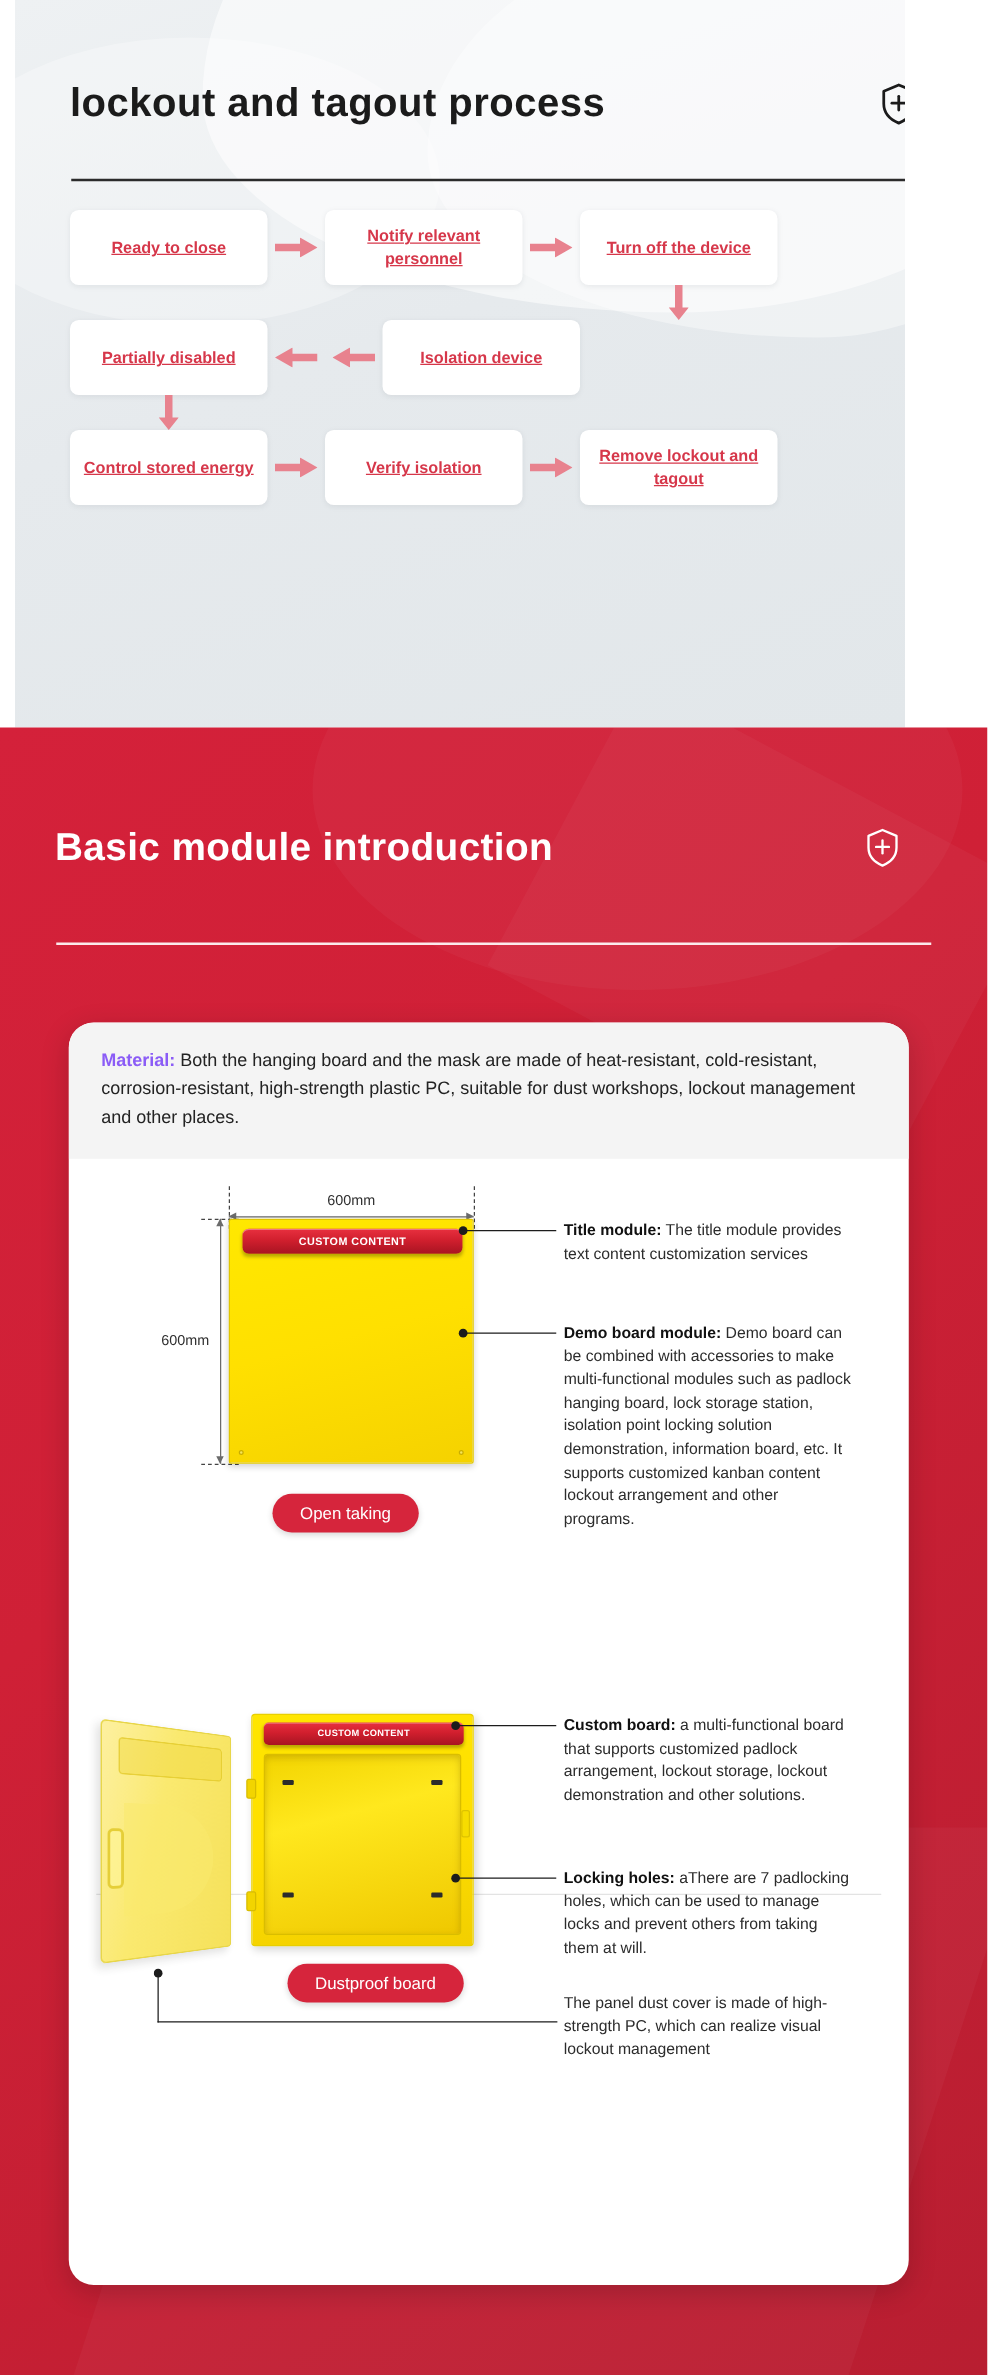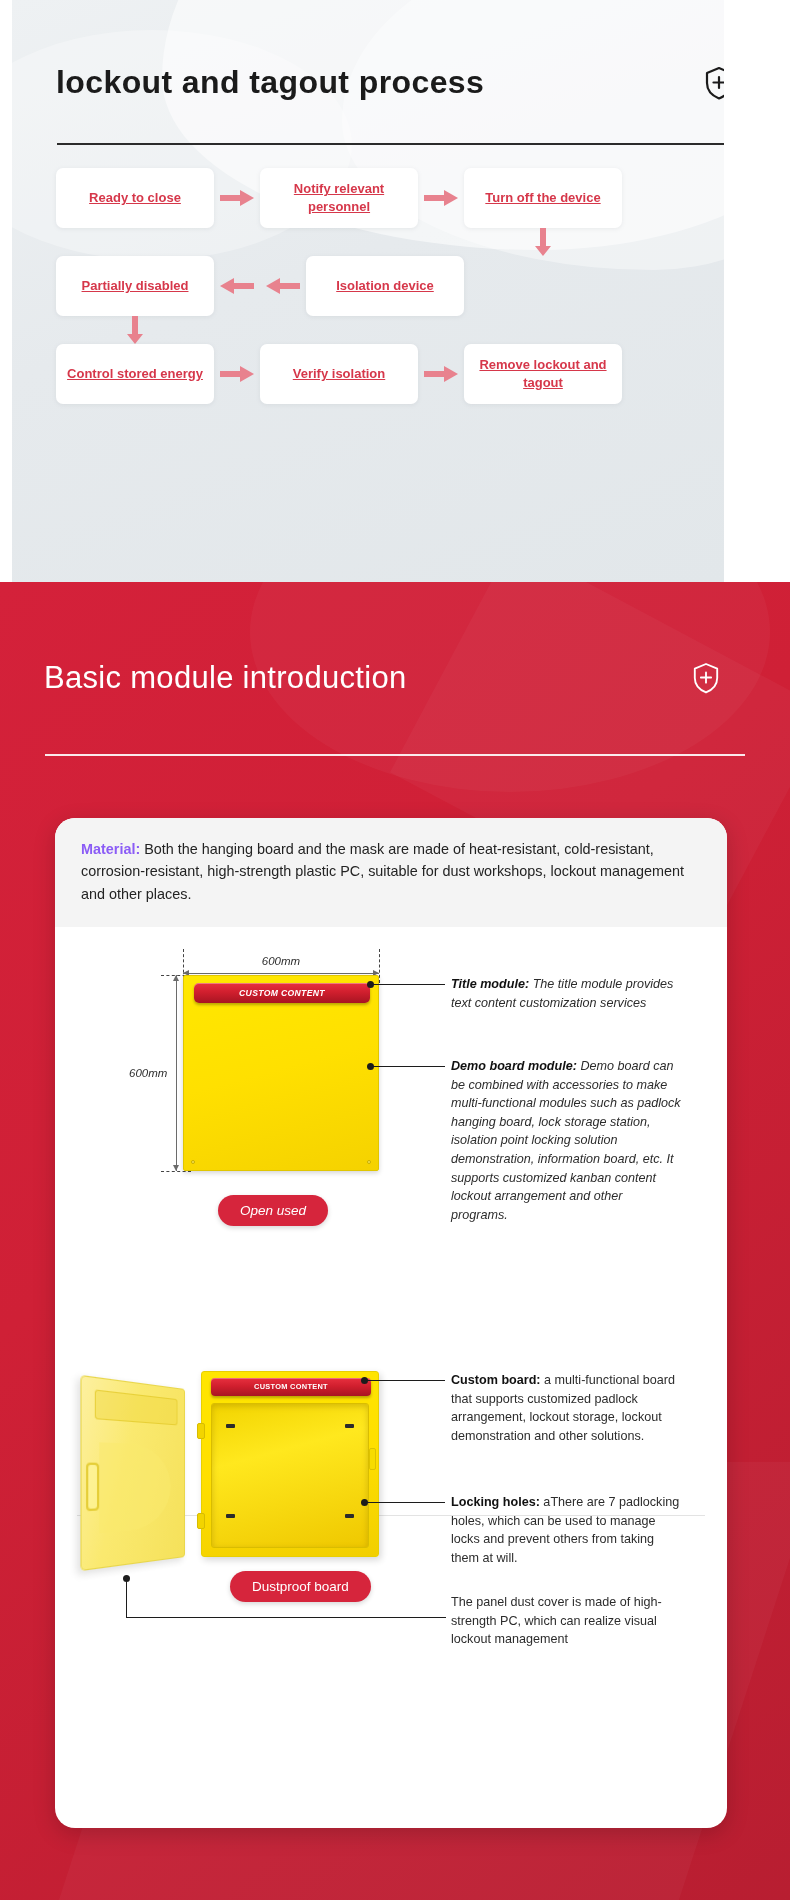"Basic module introduction" .sec2-title { font-weight: normal -> bold }
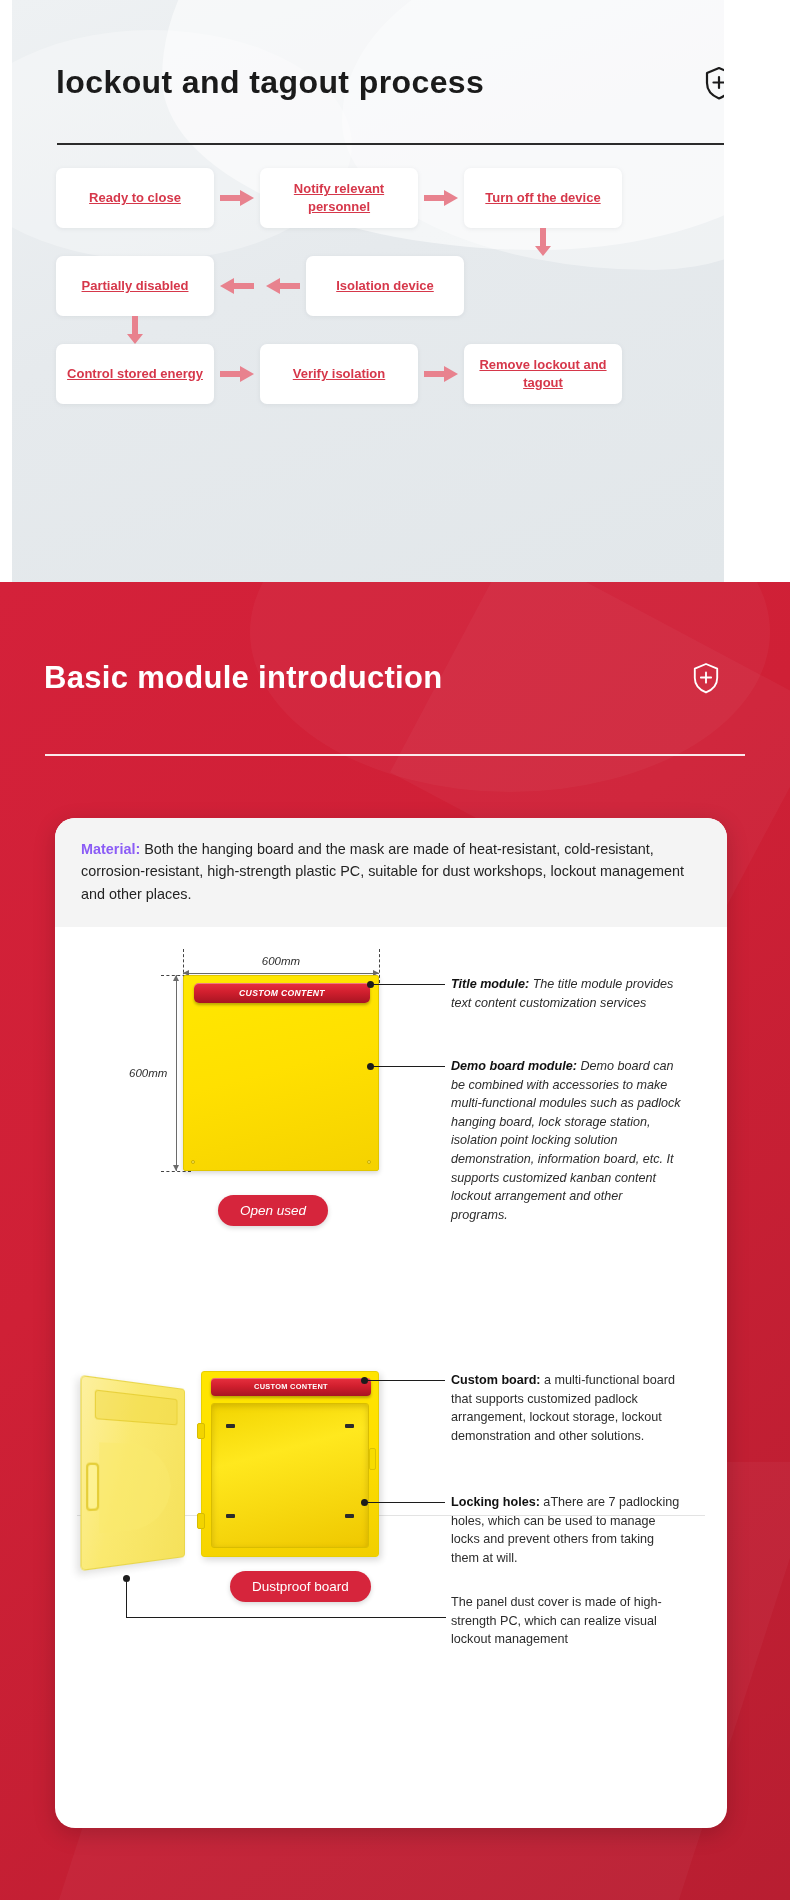"600mm" .d1 { font-style: italic -> none }
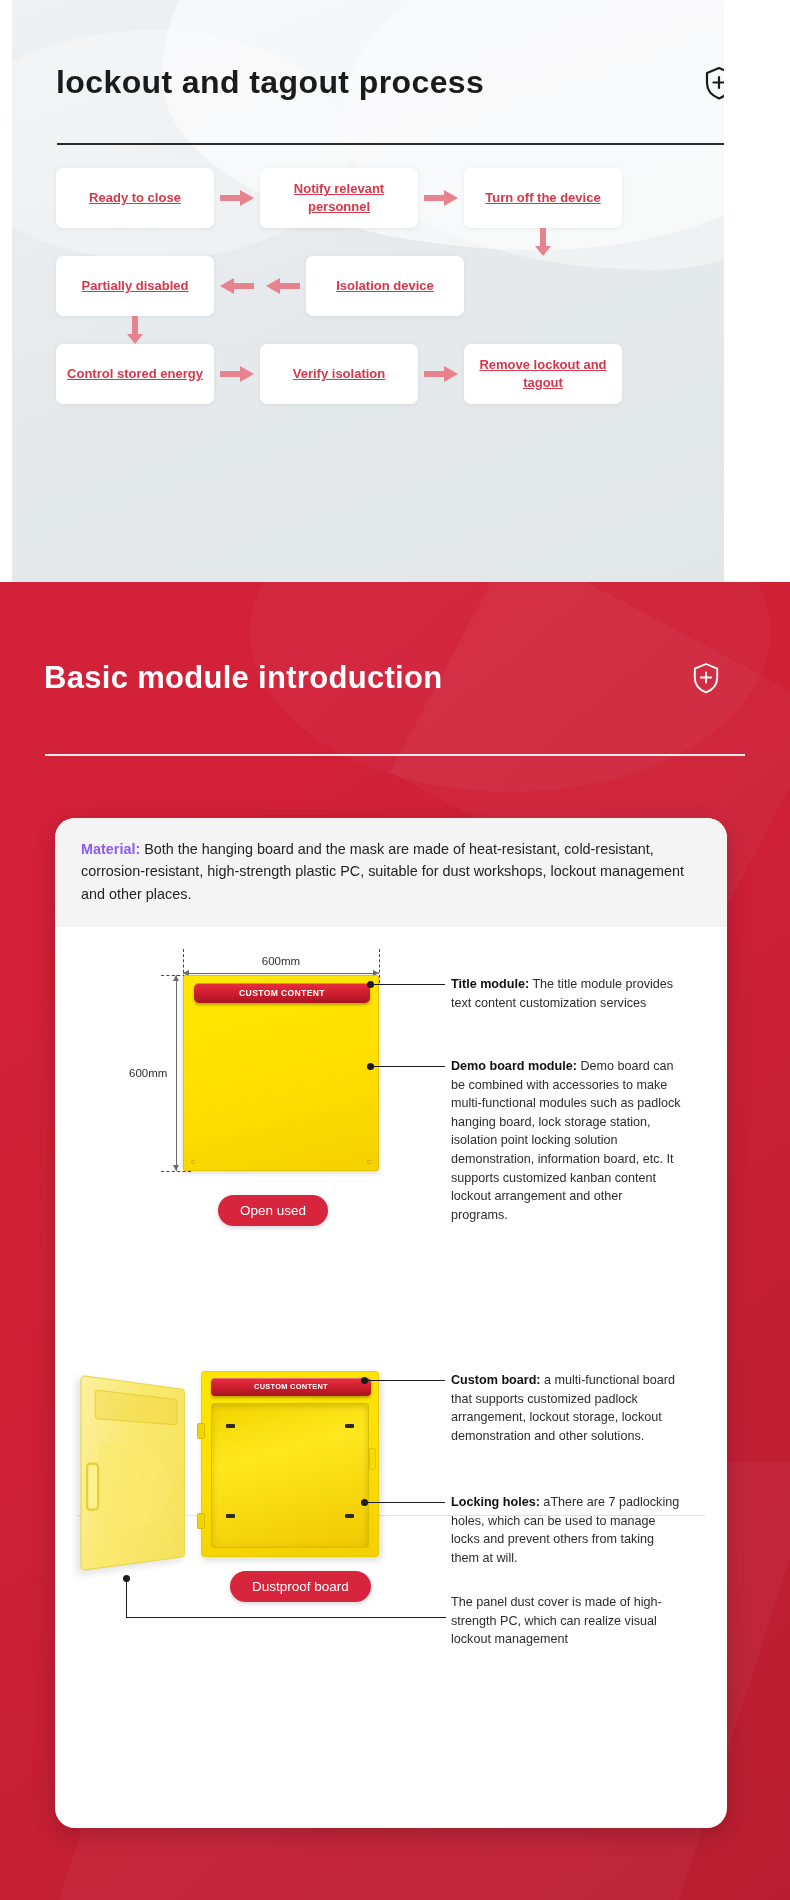"Open used" div.pill { text: used -> taking }
